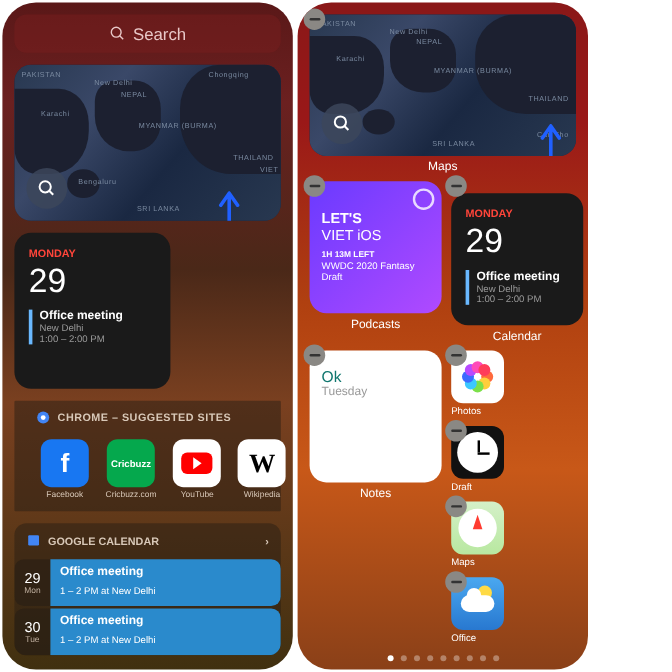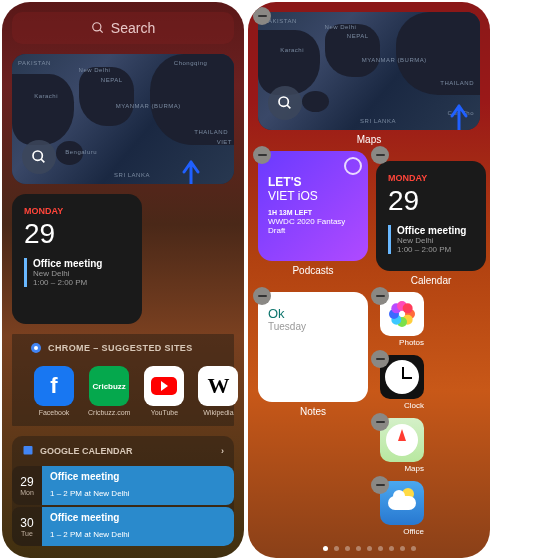"Photos" .app { align-items: flex-end -> flex-start }
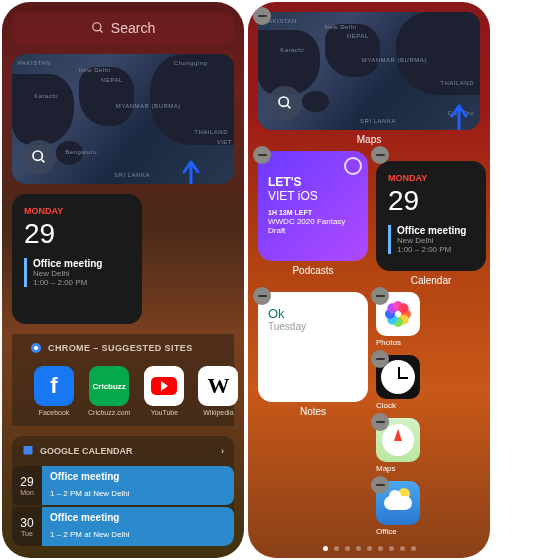"Clock" div.app-lbl { text: Clock -> Draft }
